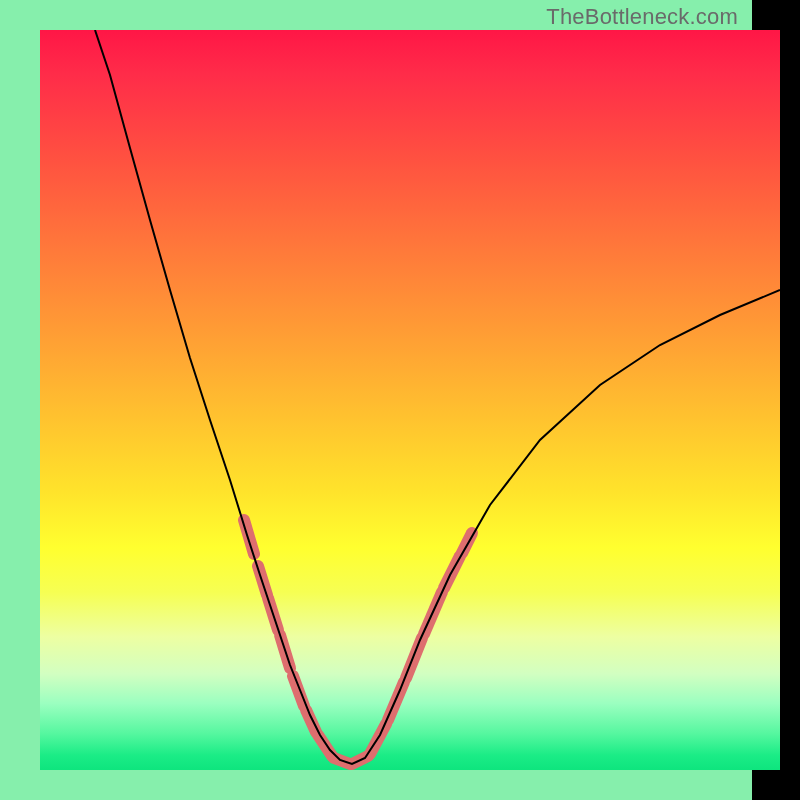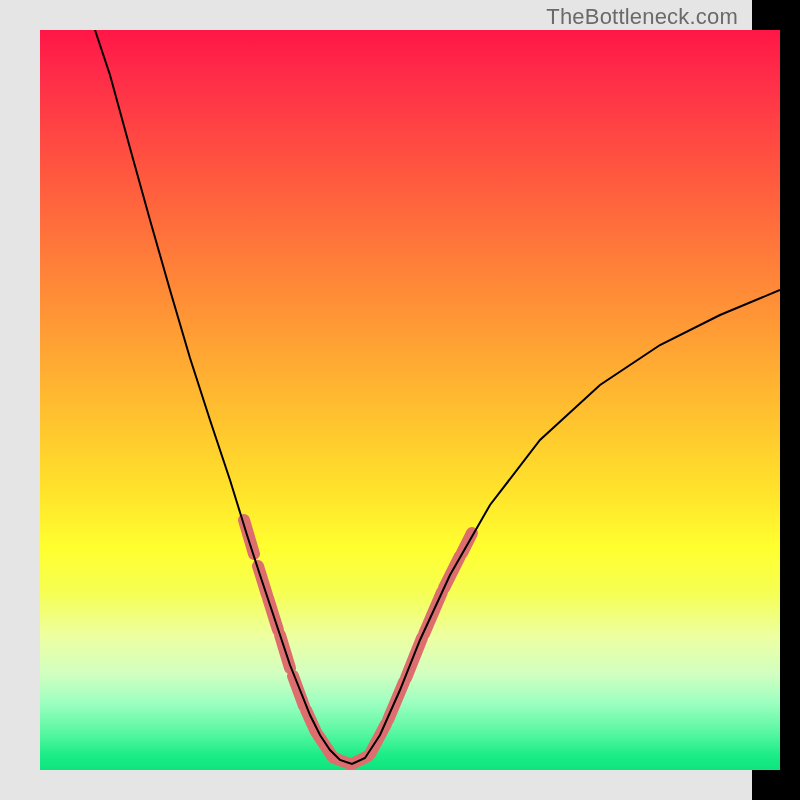"TheBottleneck.com" .frame { background: #e5e5e5 -> #86efac }
